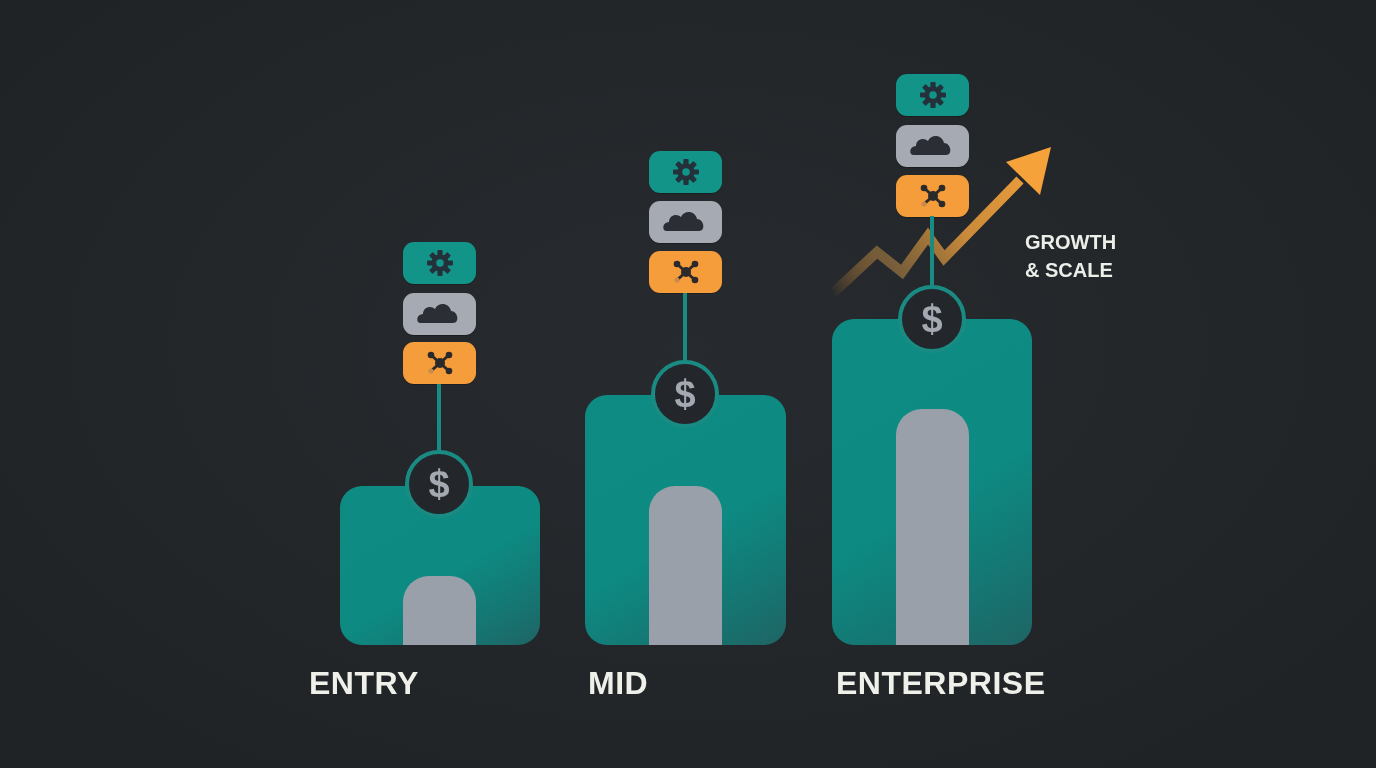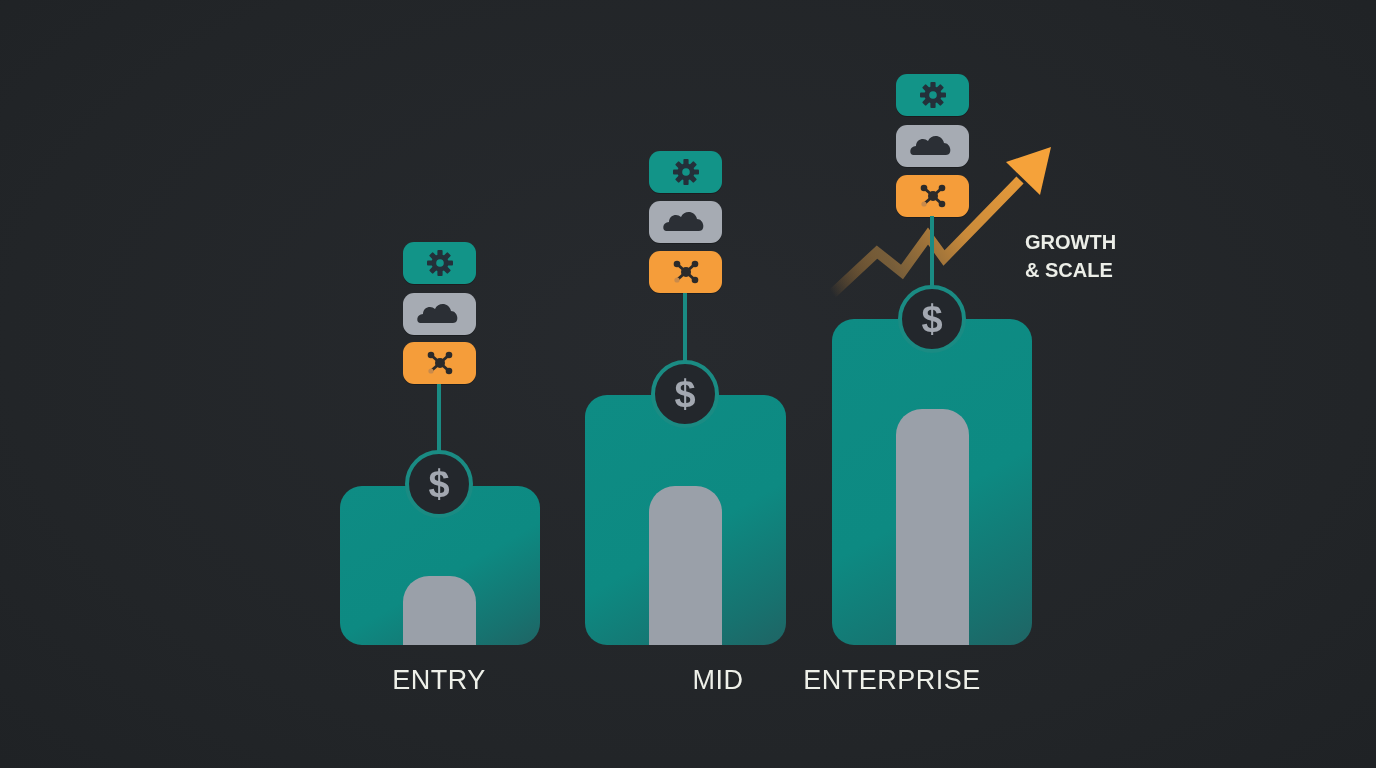"ENTRY" .label { font-size: 27px -> 32px; font-weight: normal -> bold; text-align: center -> left }
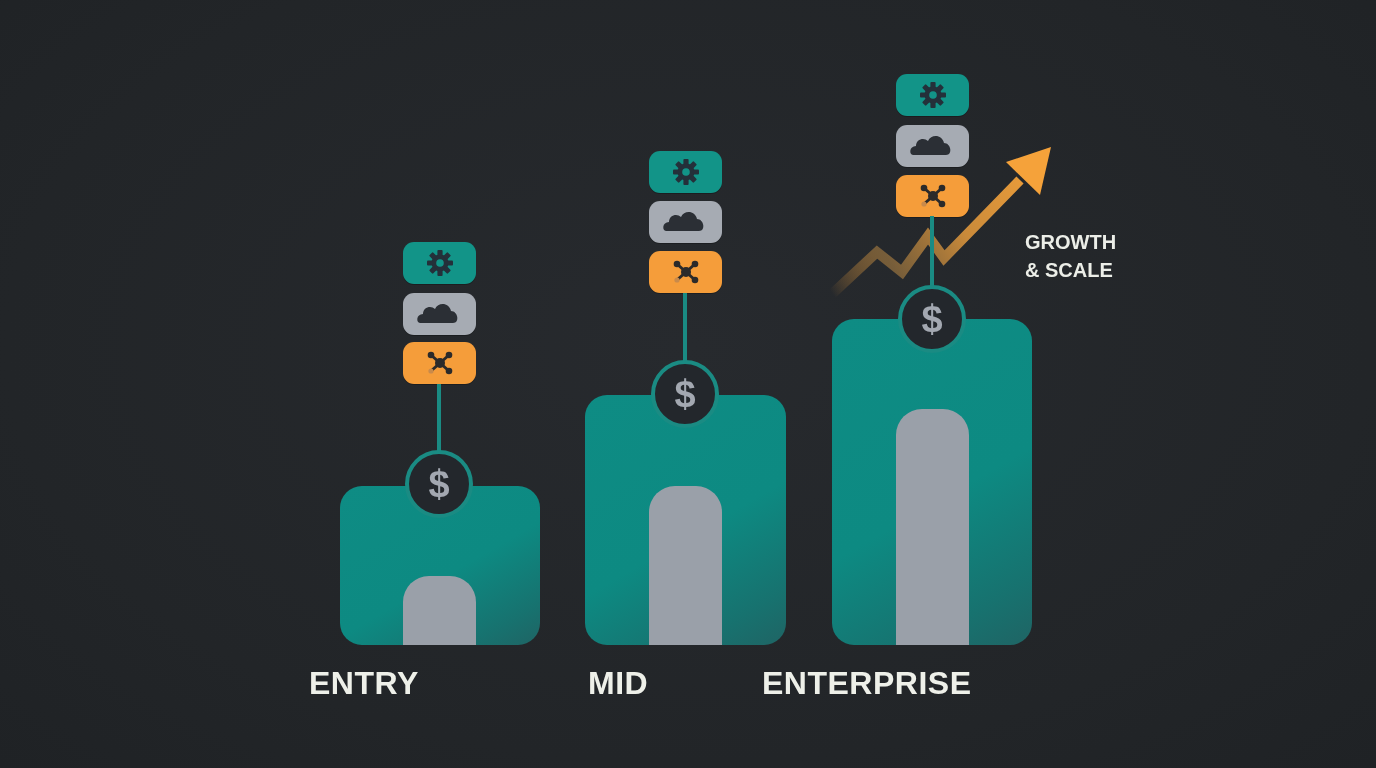"ENTERPRISE" div.label { left: 762px -> 836px }
